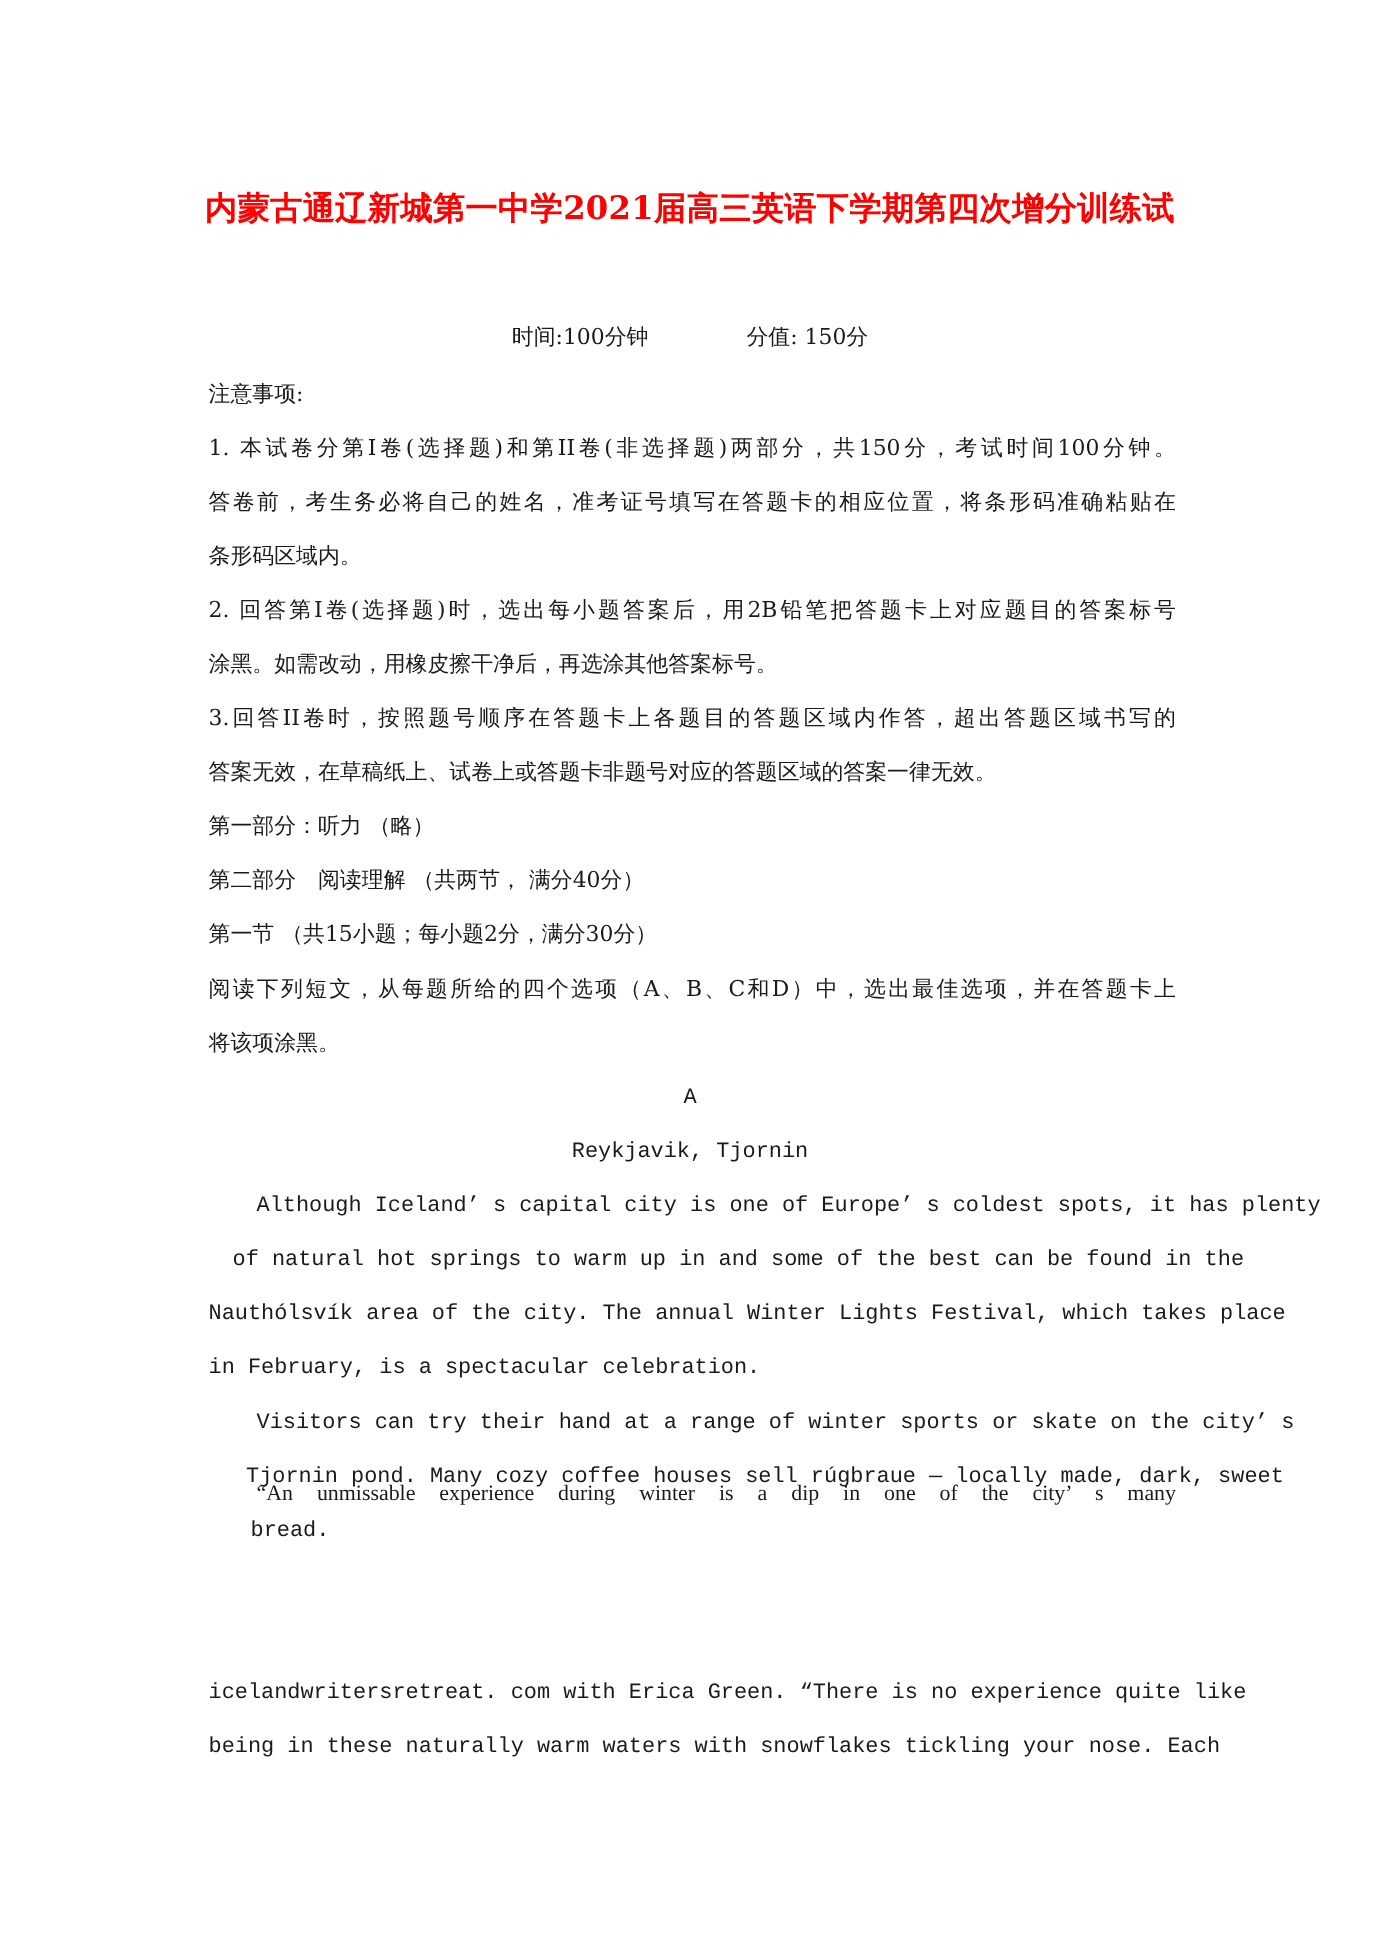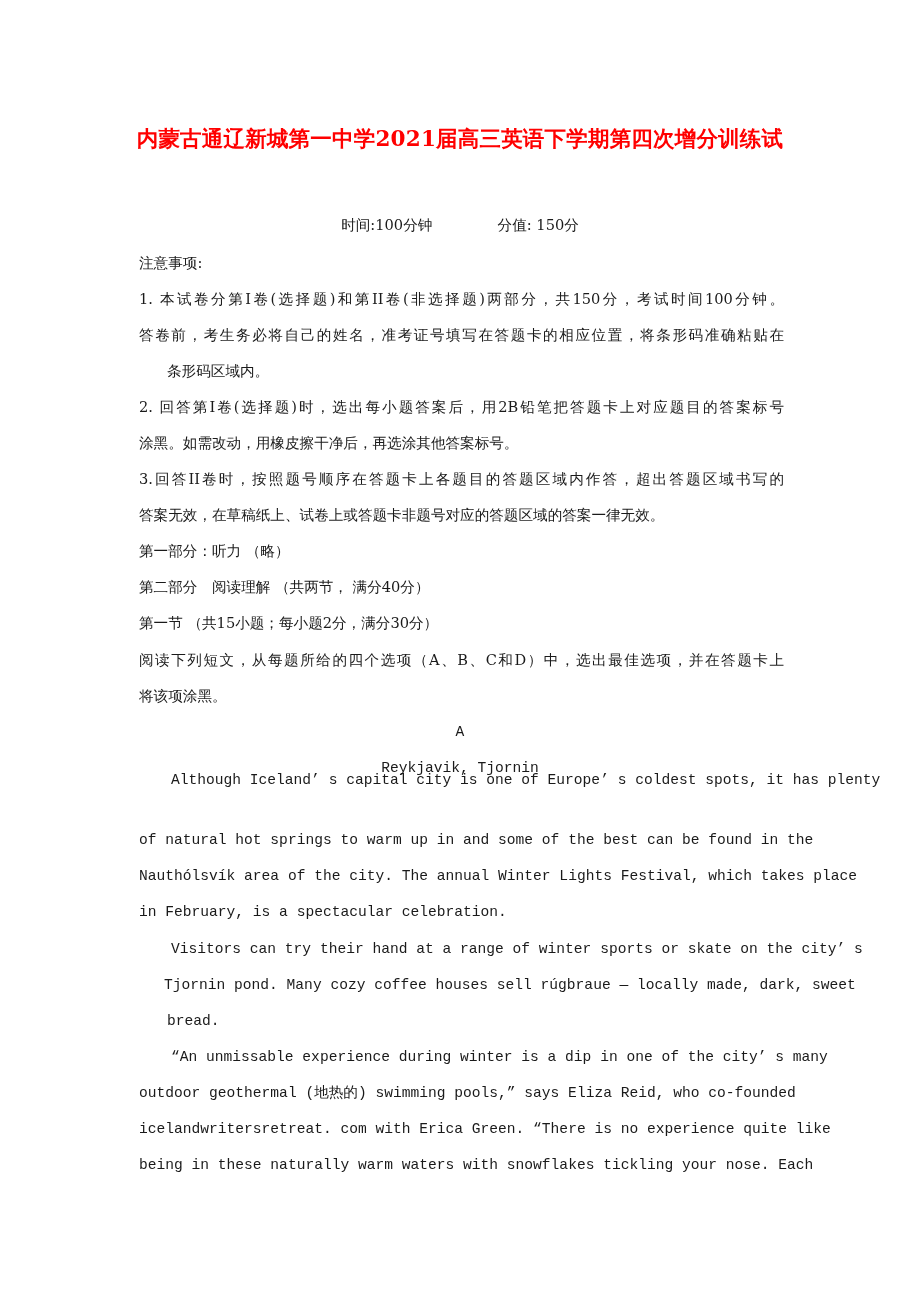"条形码区域内。" div.line { margin-left: 28px -> none }
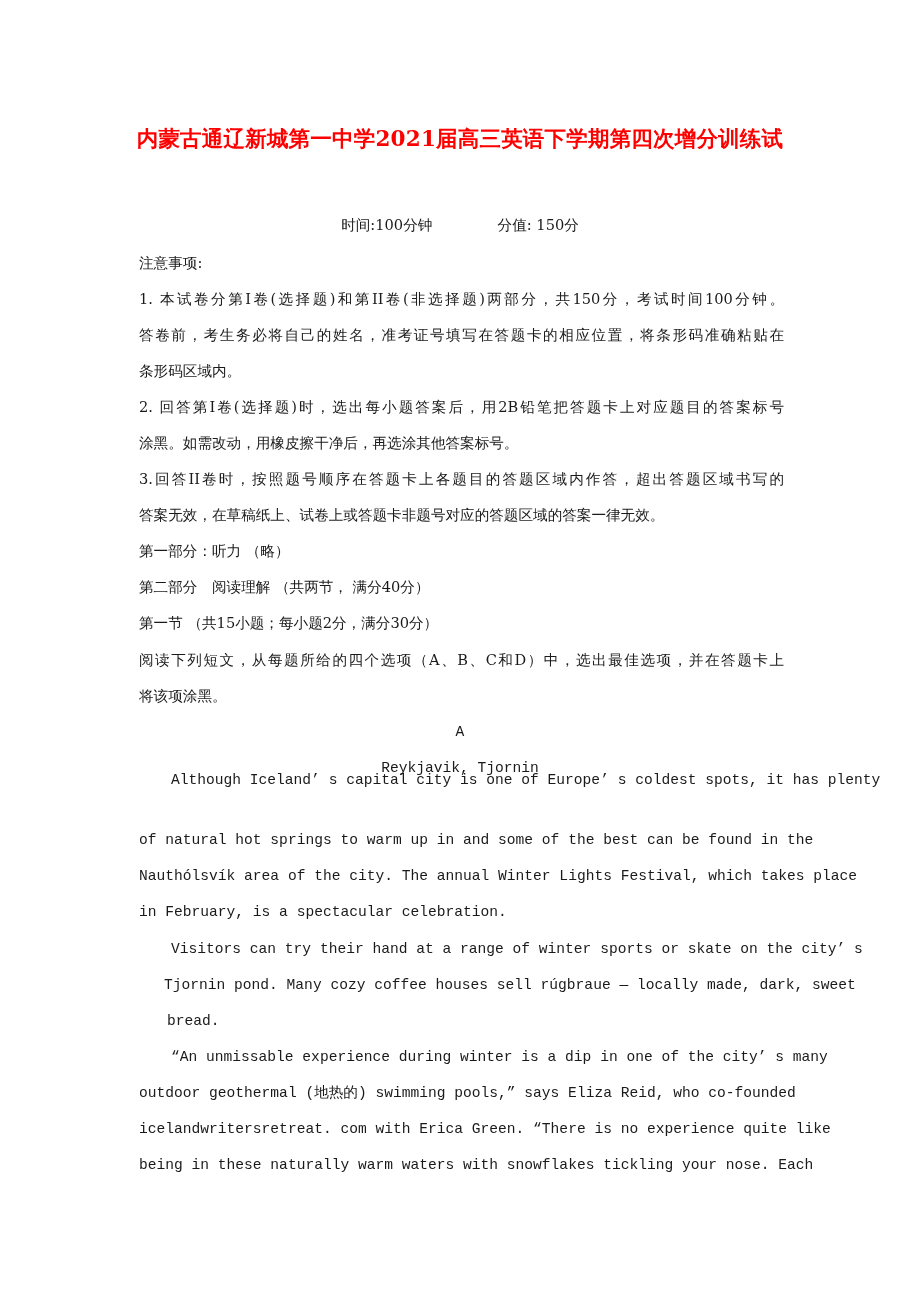"Although Iceland’ s capital city" div.line { top: 770px -> 794px }
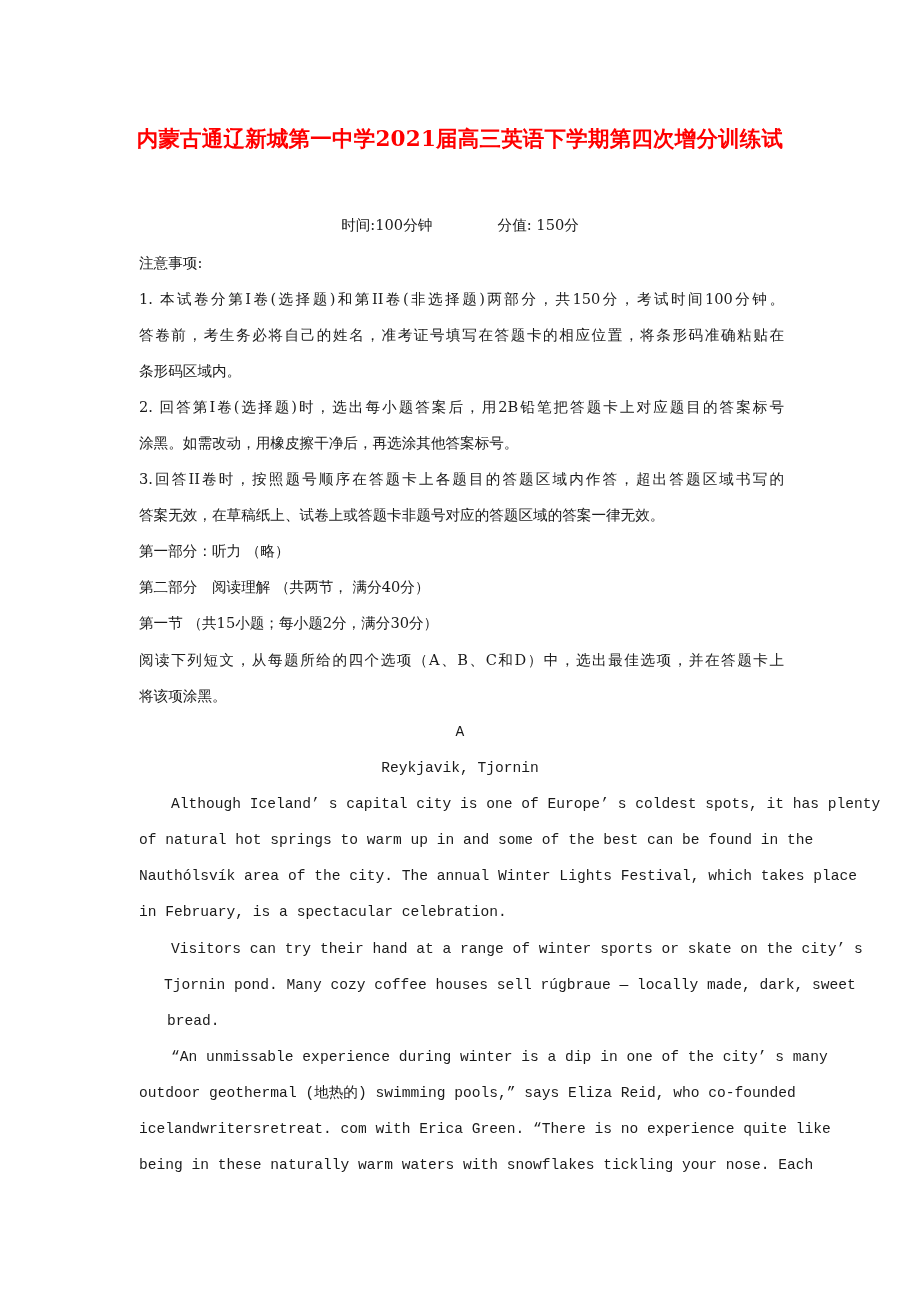"of natural hot springs to" div.line { margin-left: none -> 16px }
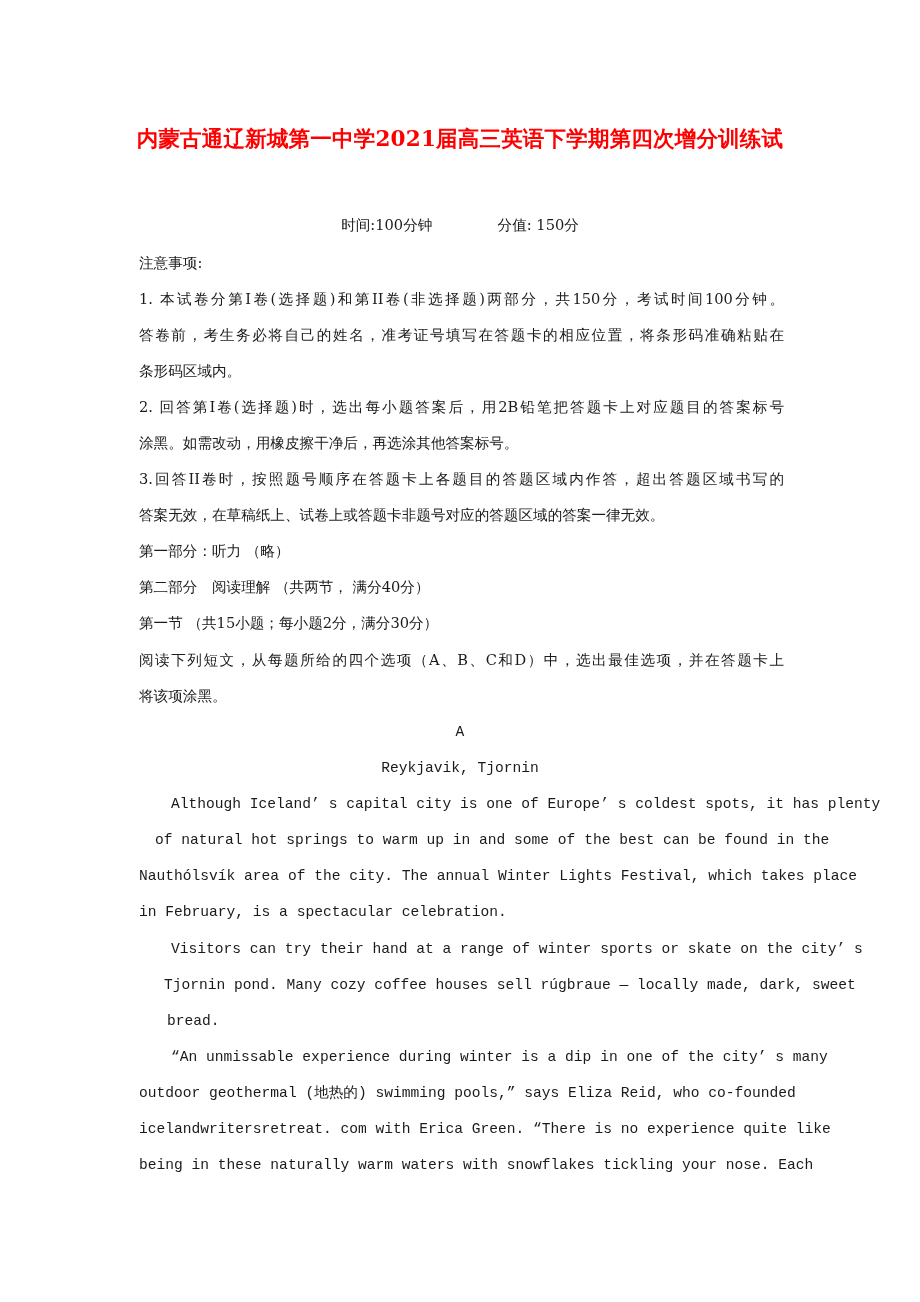"“An unmissable experience during winter" div.line { font-family: none -> Liberation Serif, serif; top: 1047px -> 986px }
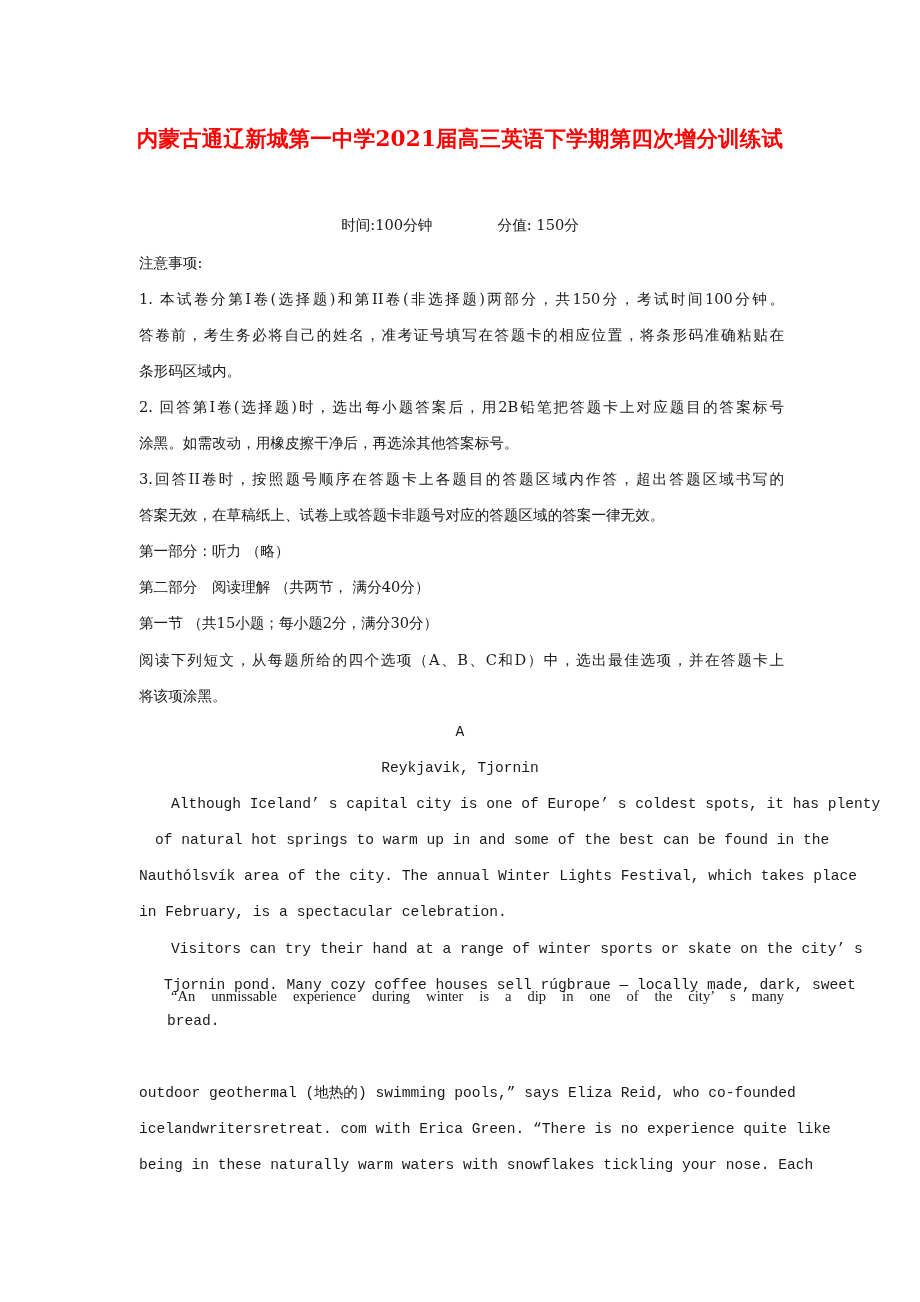"outdoor geothermal (地热的) swimming" div.line { html: <div>outdoor geothermal (地热的) swimming pools,” says Eliza Reid, who co-founded</div> -> none }
